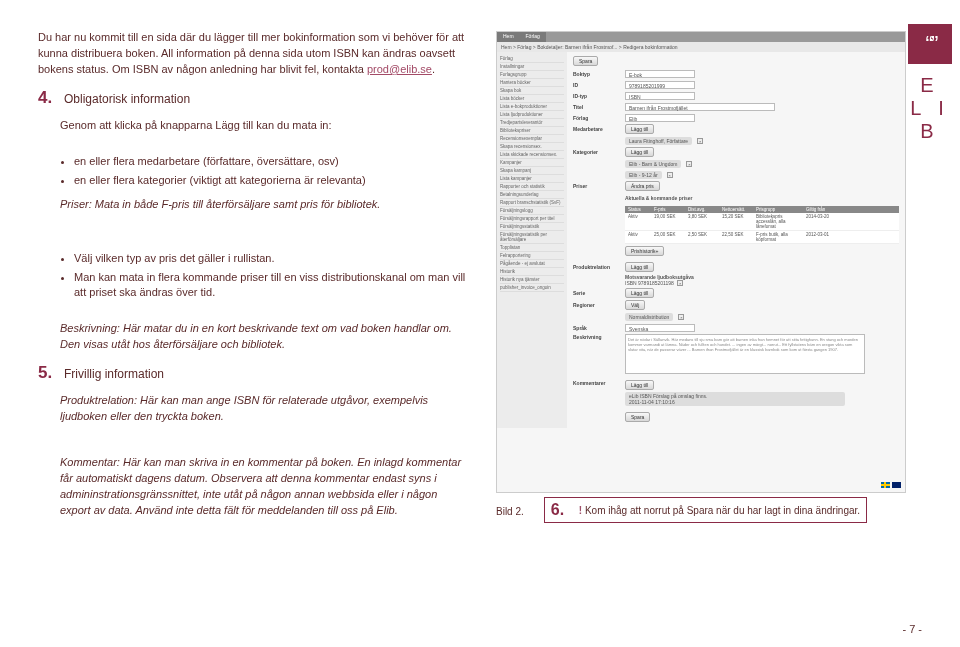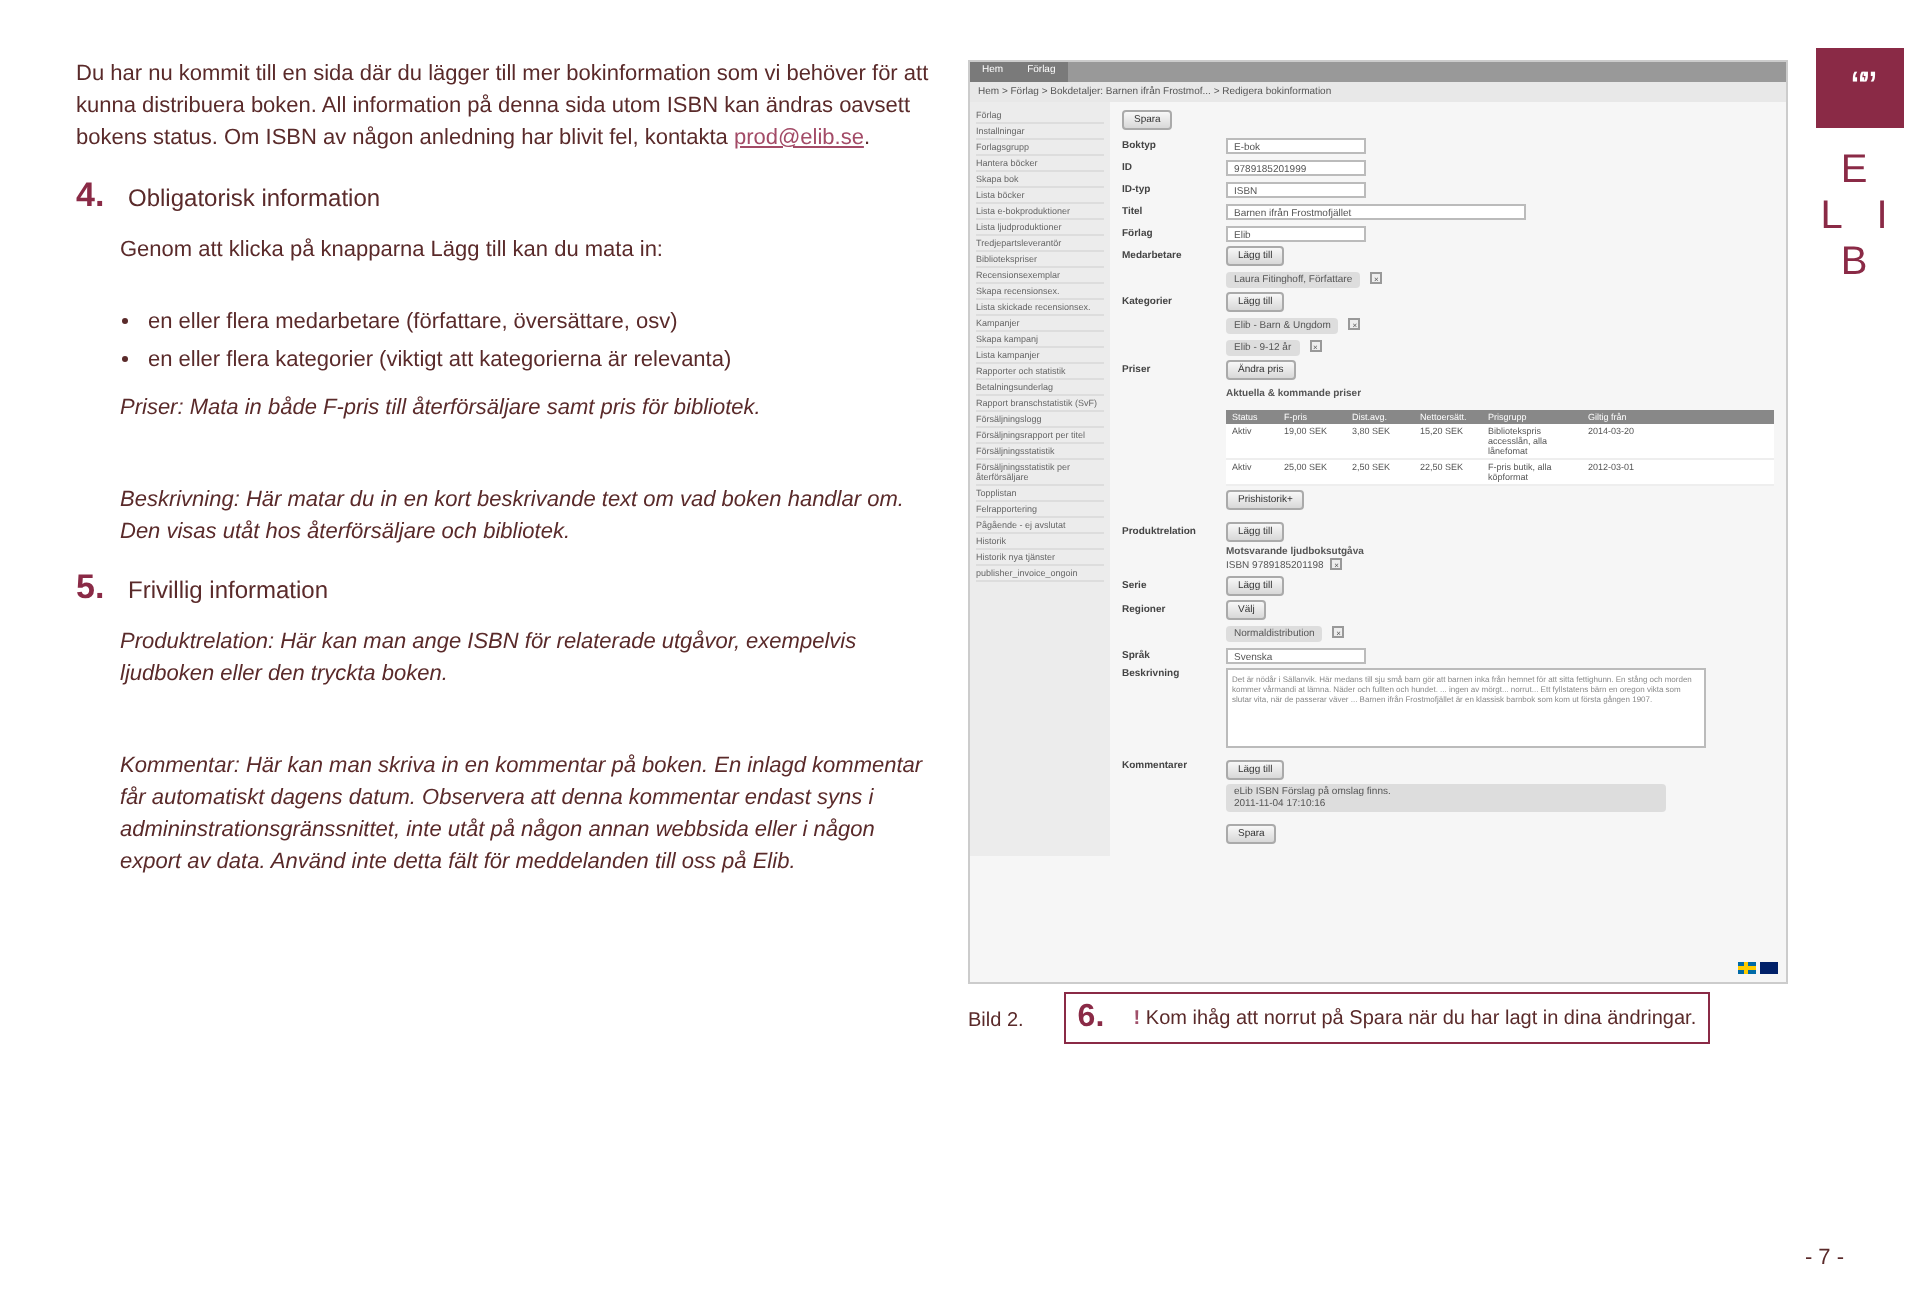"Du har nu kommit till" .cols { align-items: none -> center; gap: 16px -> 28px }
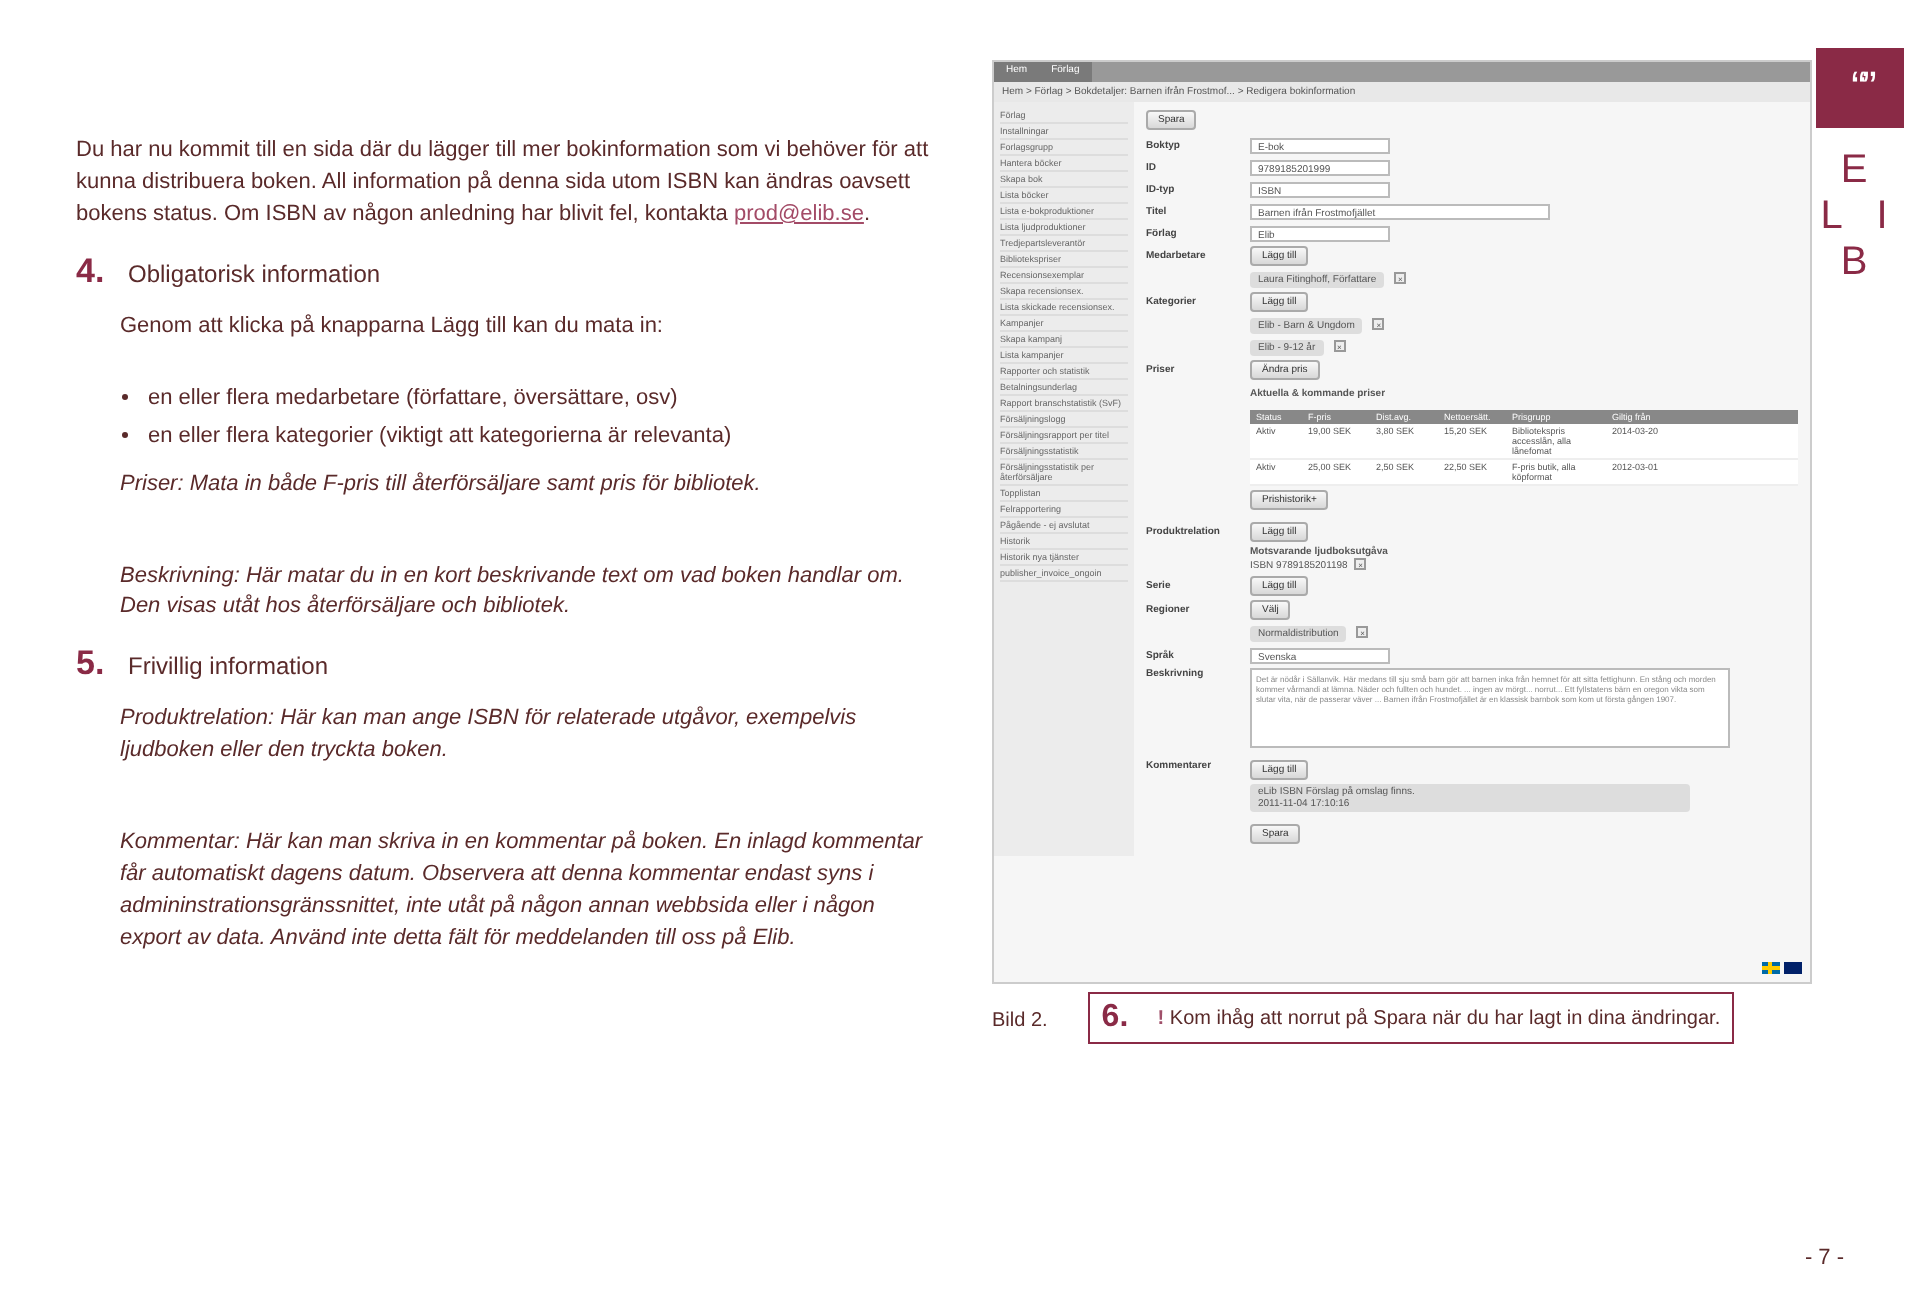"Välj vilken typ av pris" ul { html: none -> <ul> <li>Välj vilken typ av pris det gäller i rullistan.</li> <li>Man kan mata in flera kommande priser till en viss distributionskanal om man vill att priset ska ändras över tid.</li> </ul> }
